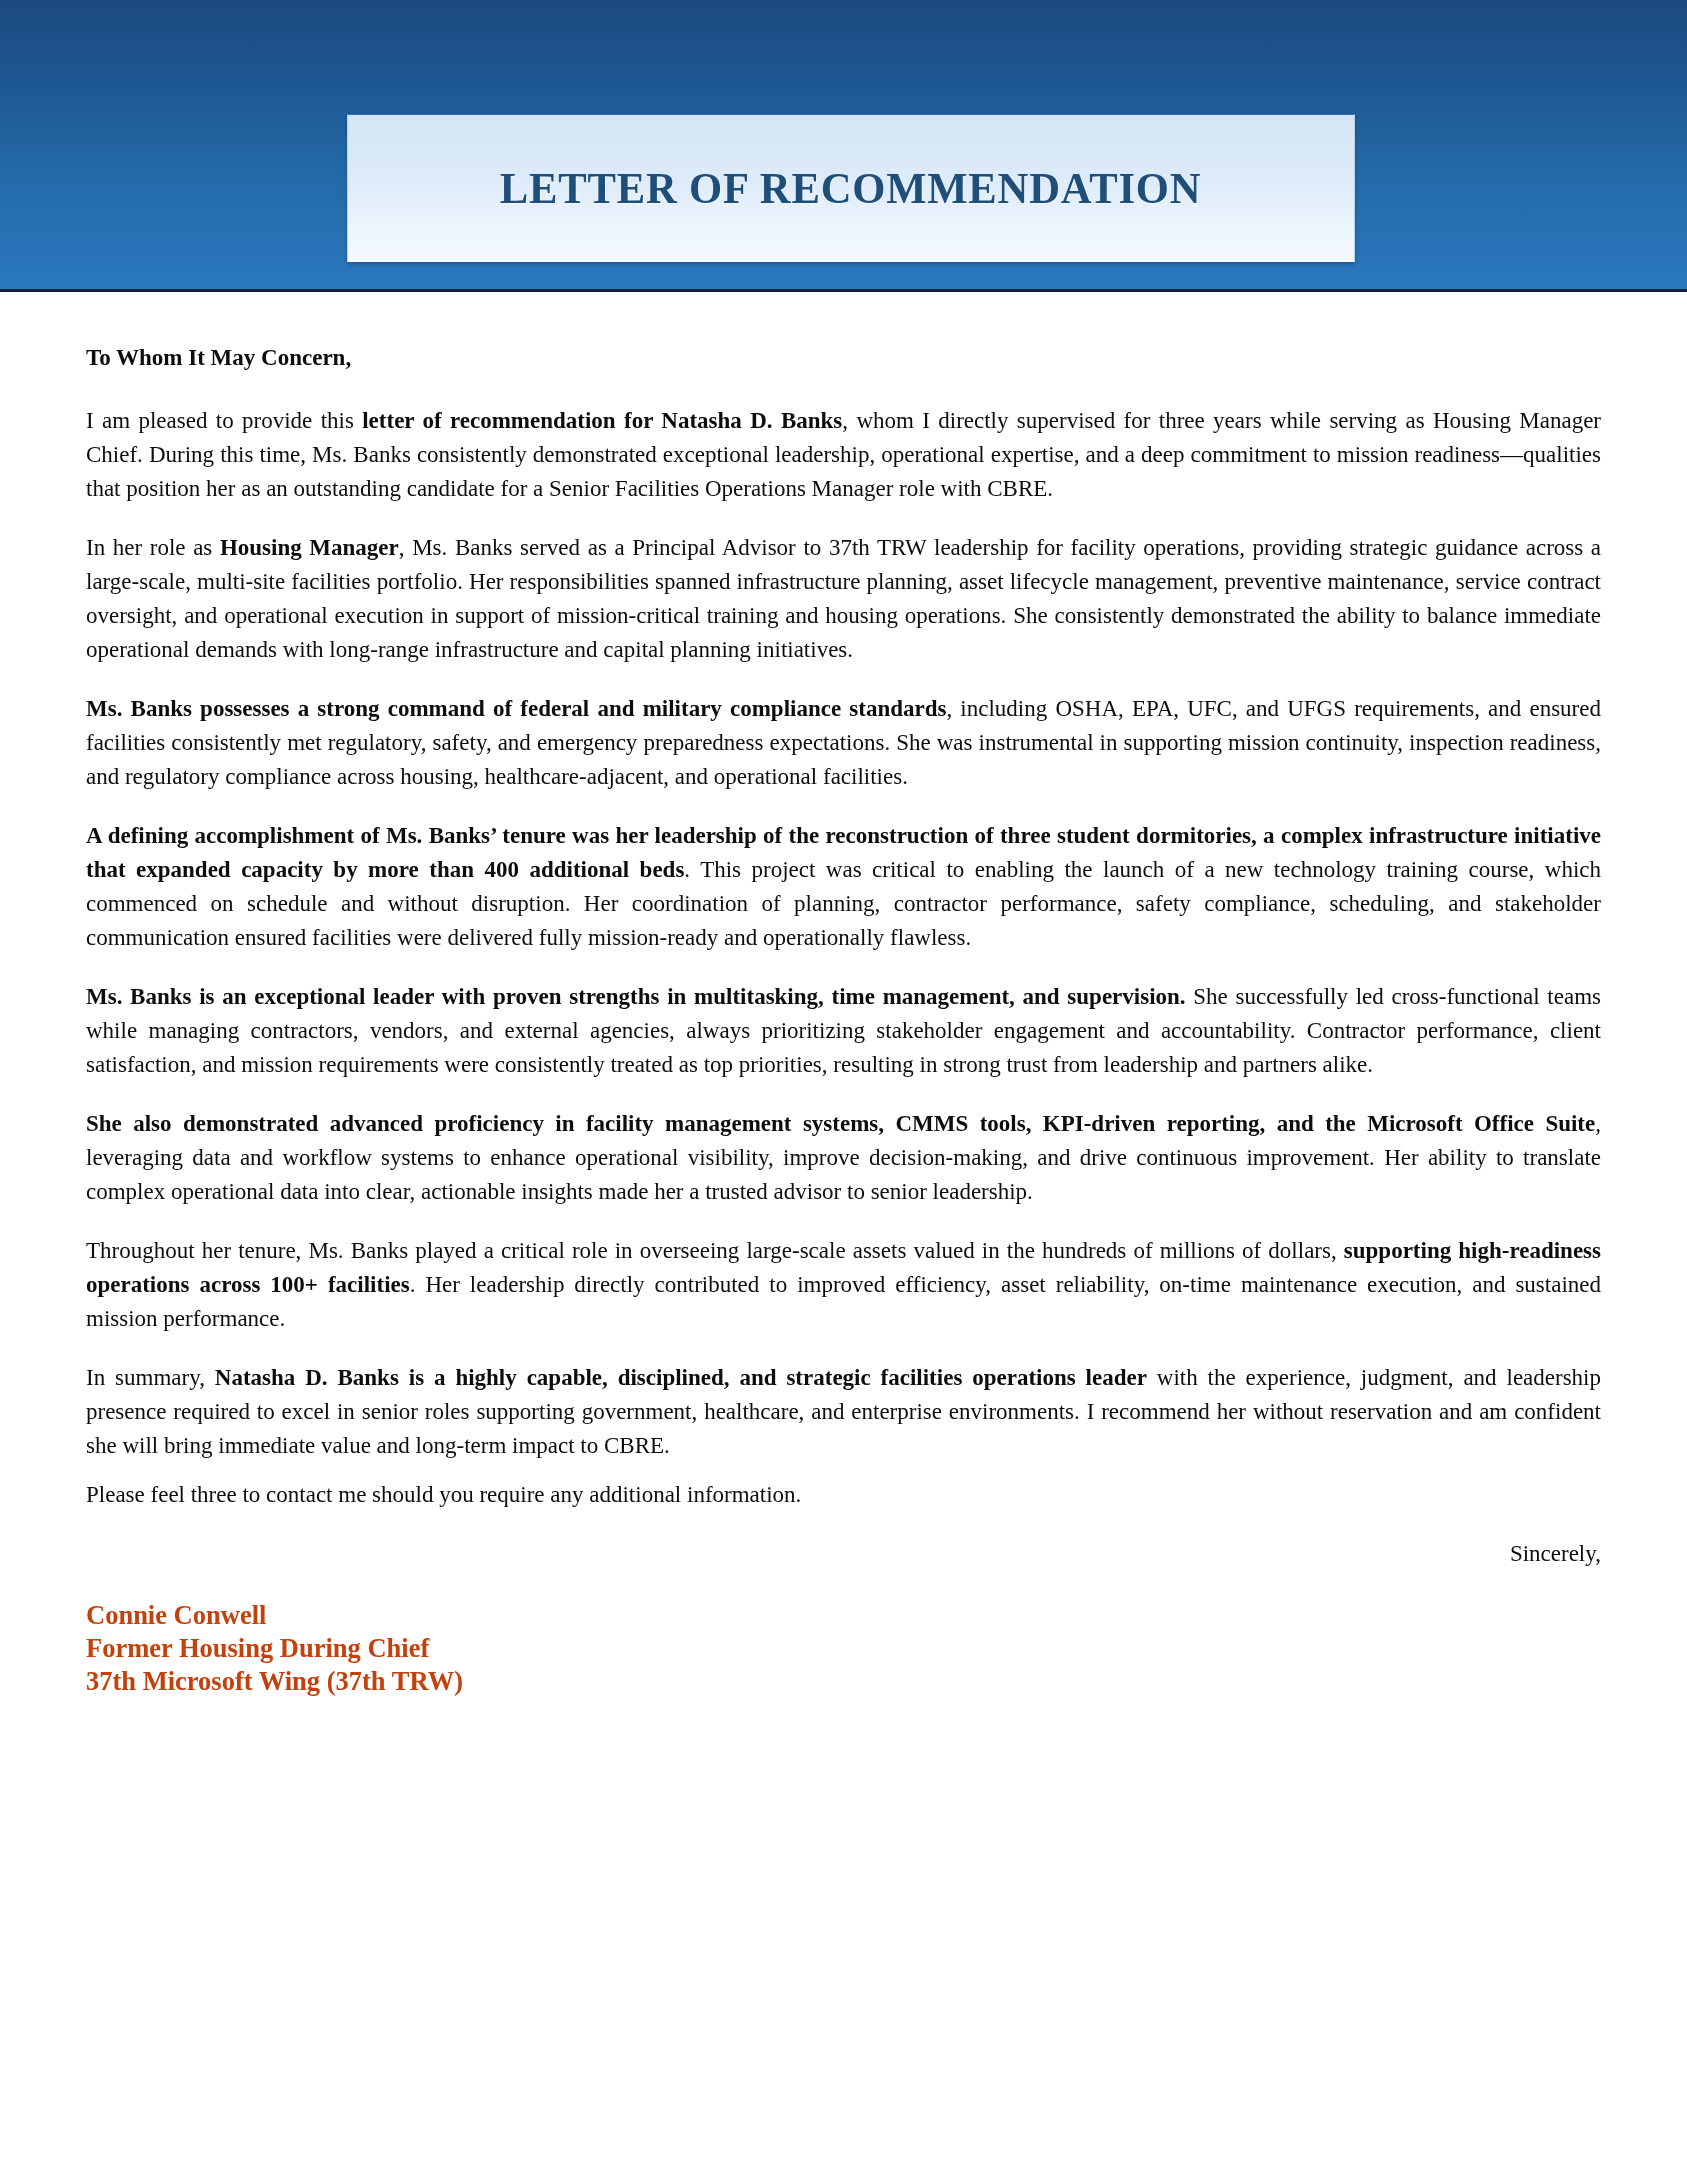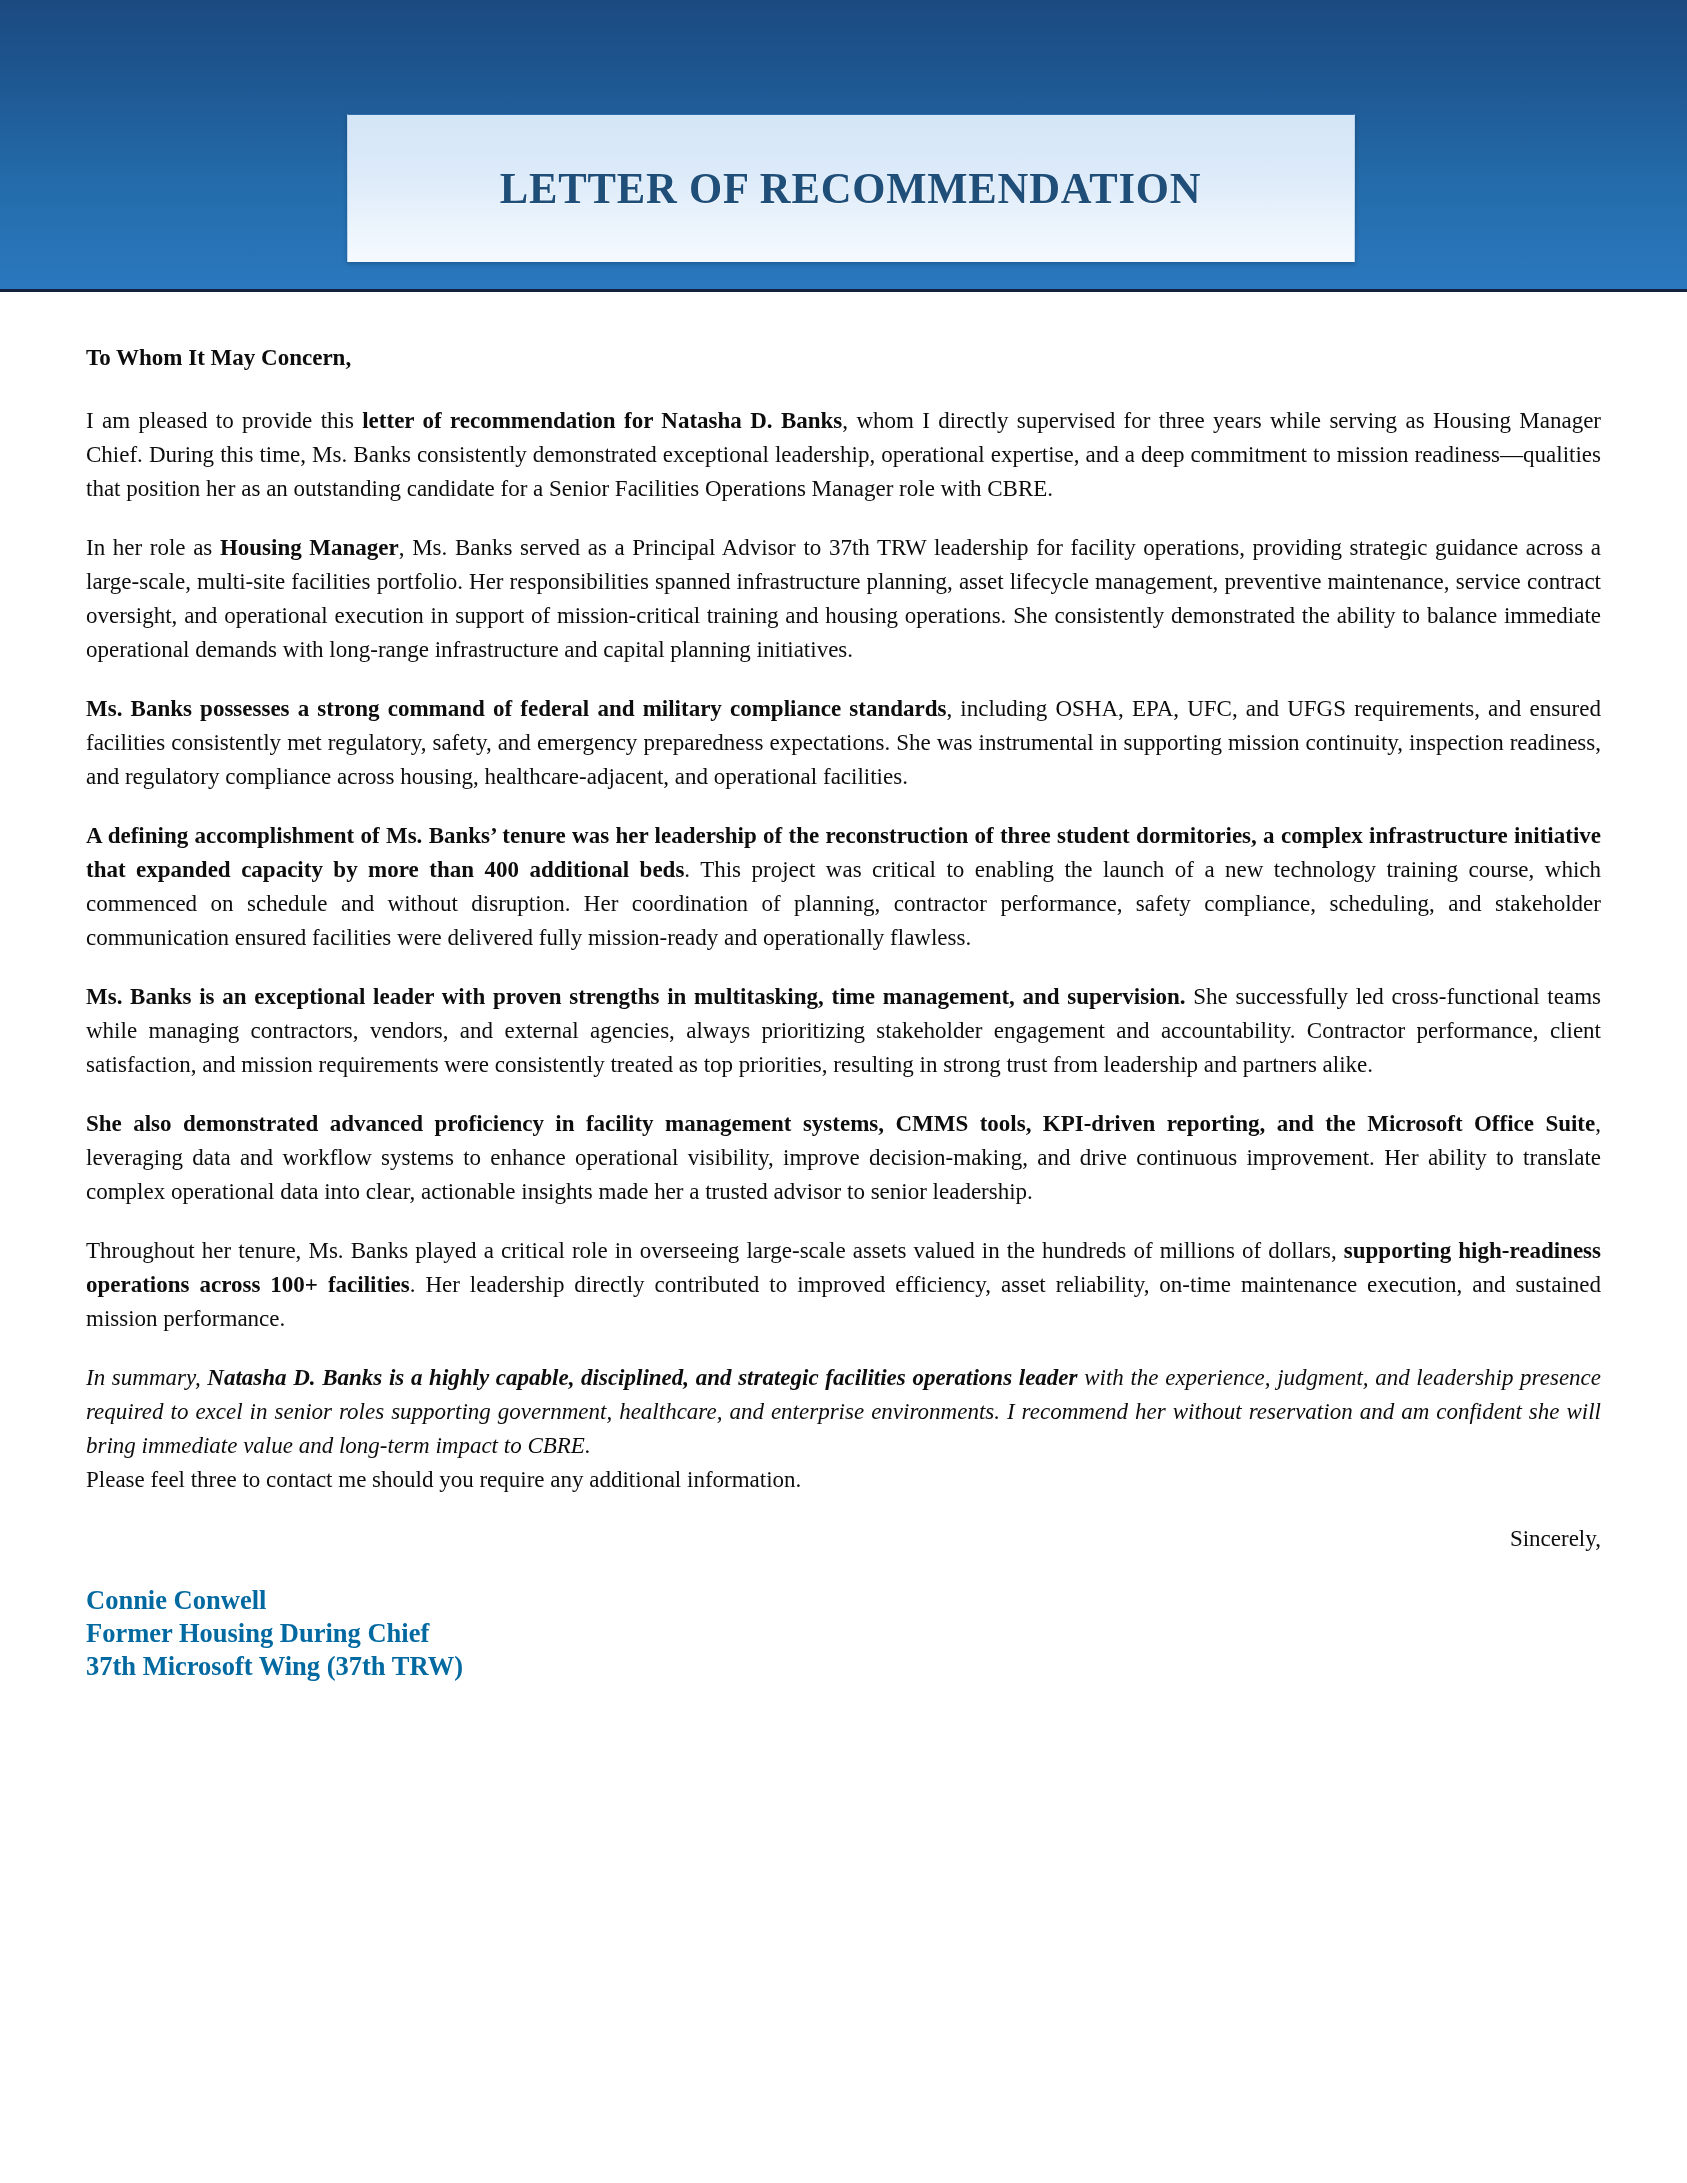"In summary, Natasha D. Banks" p.para:last-child { font-style: italic -> none; margin-bottom: 0 -> 15px }
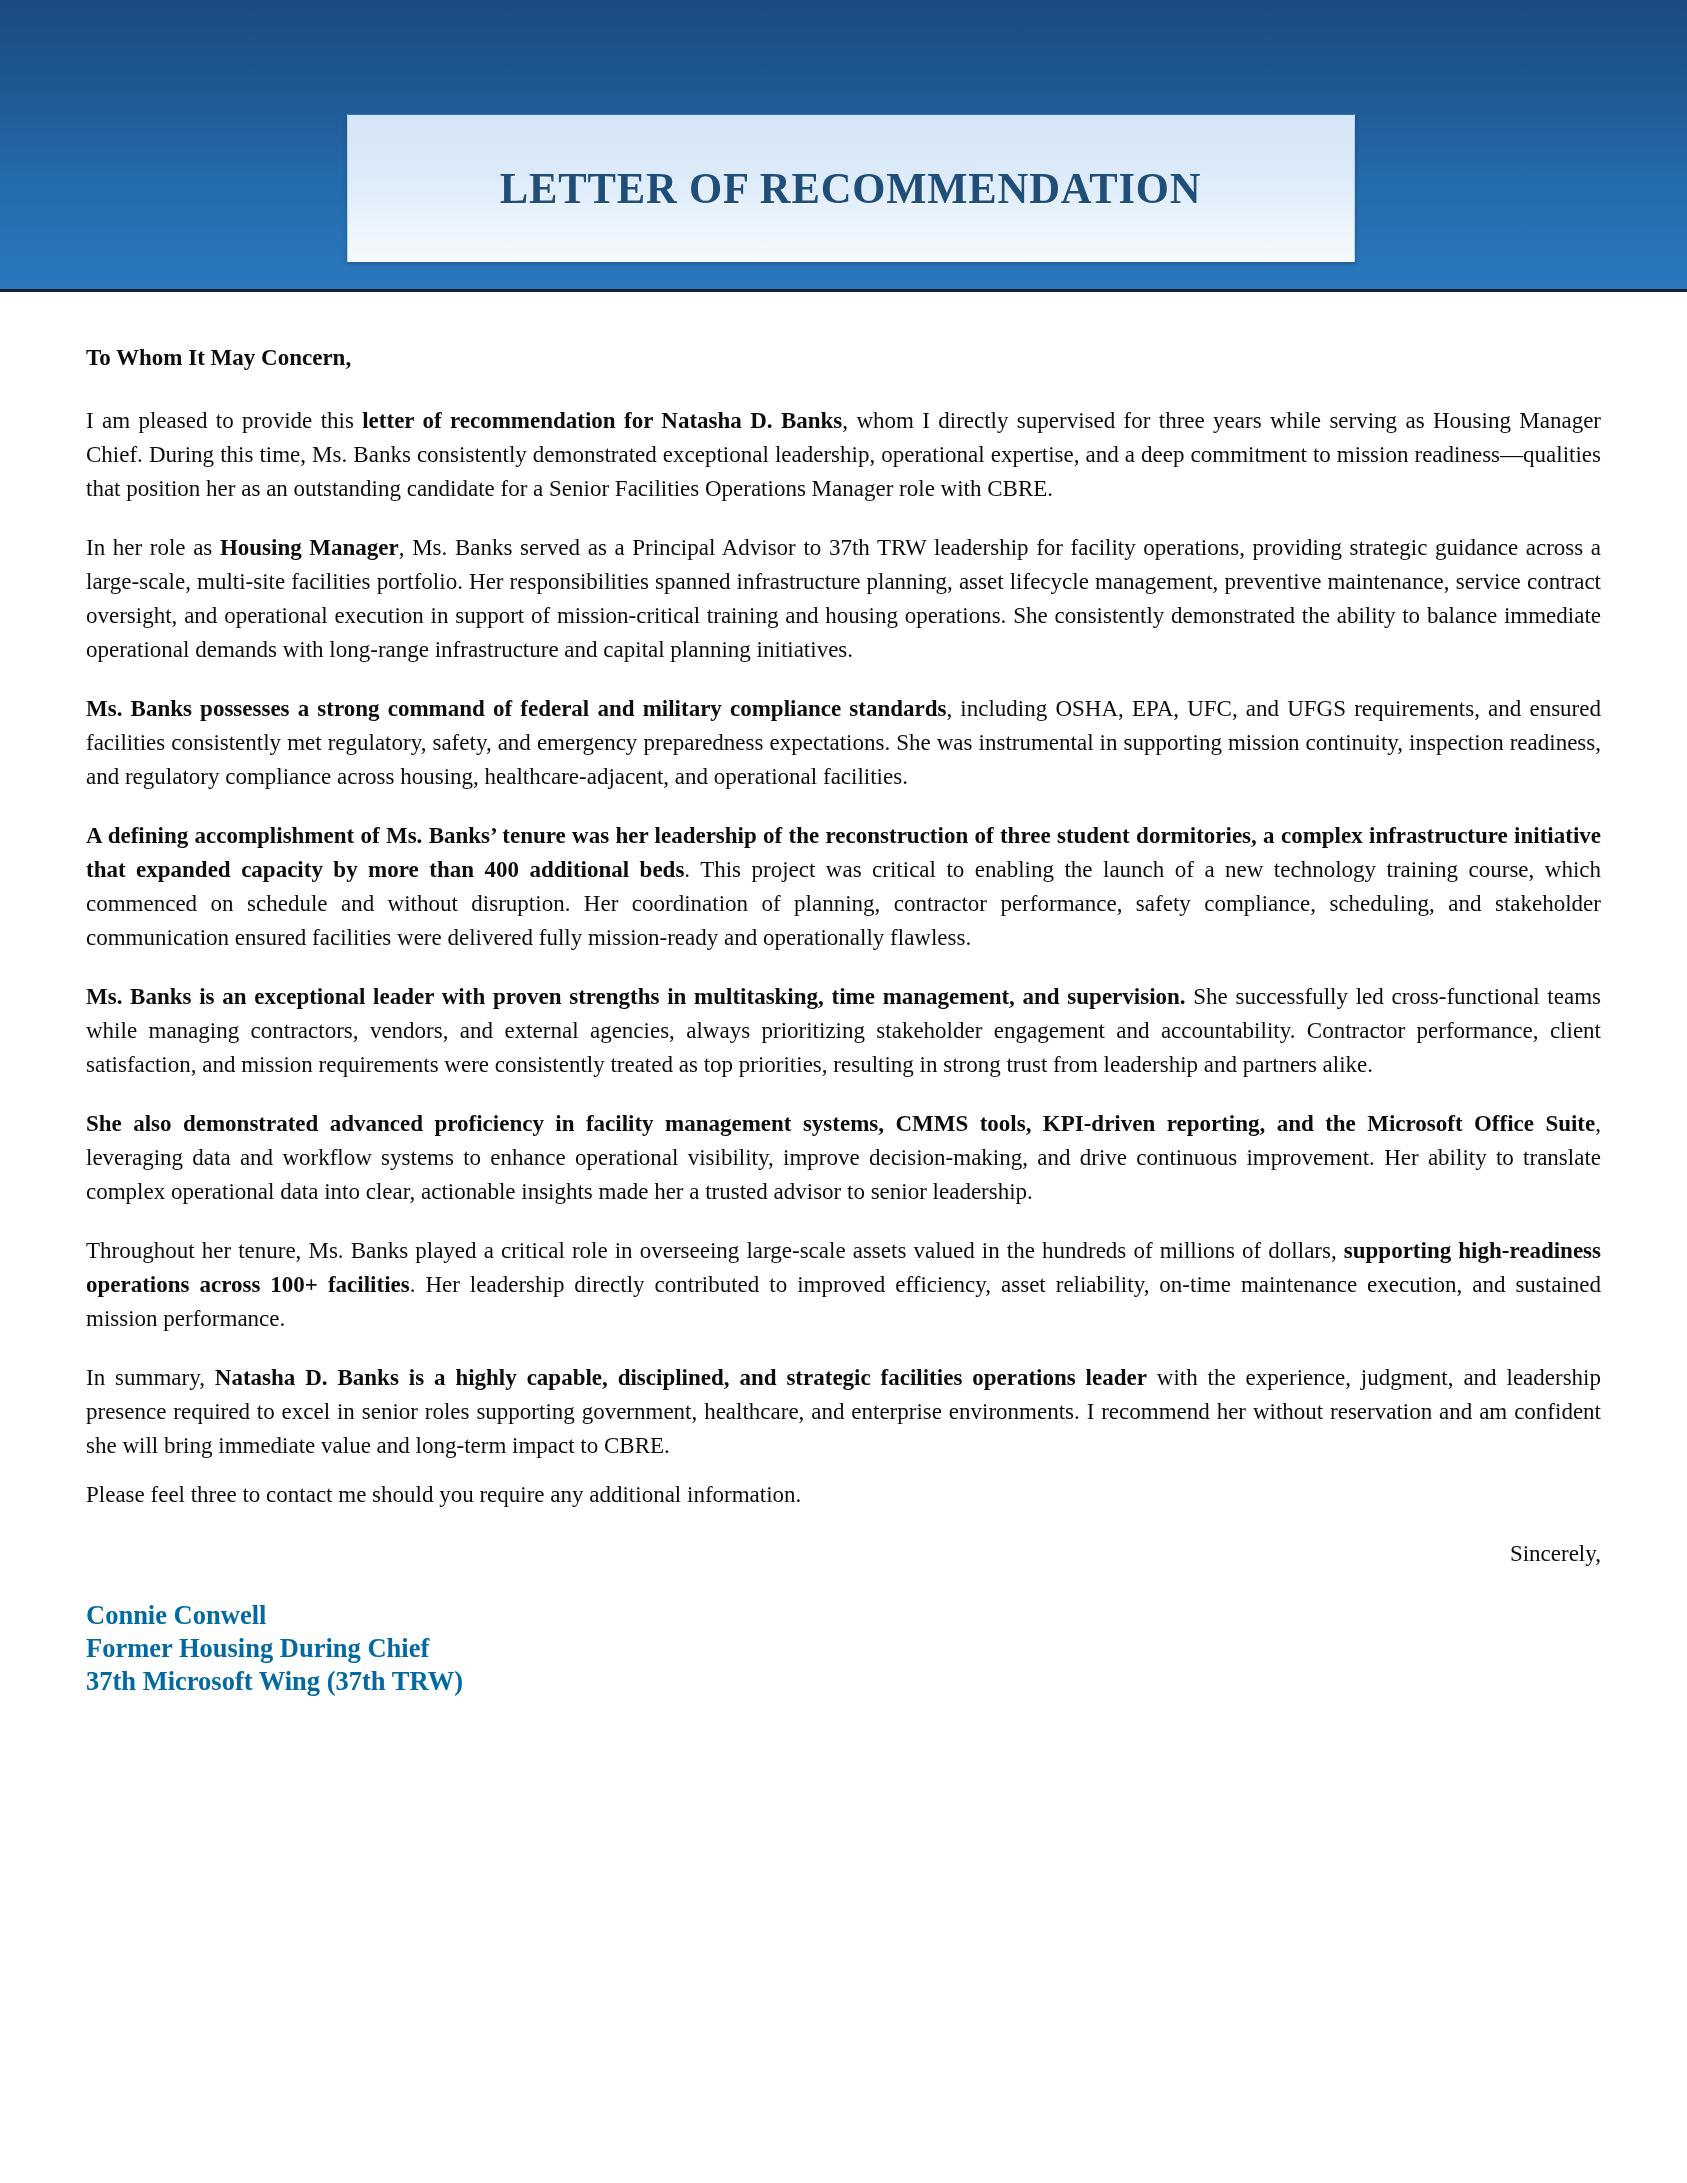"Connie Conwell" .sig-block { color: #0369a1 -> #c2410c }
